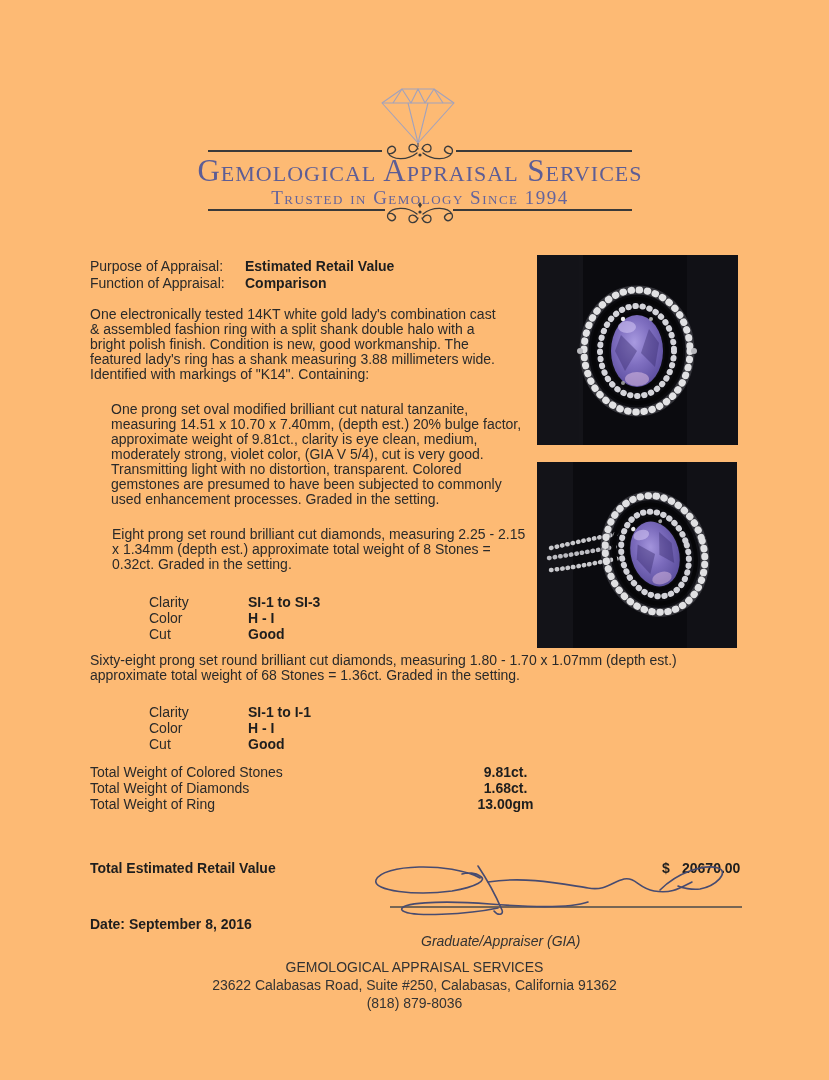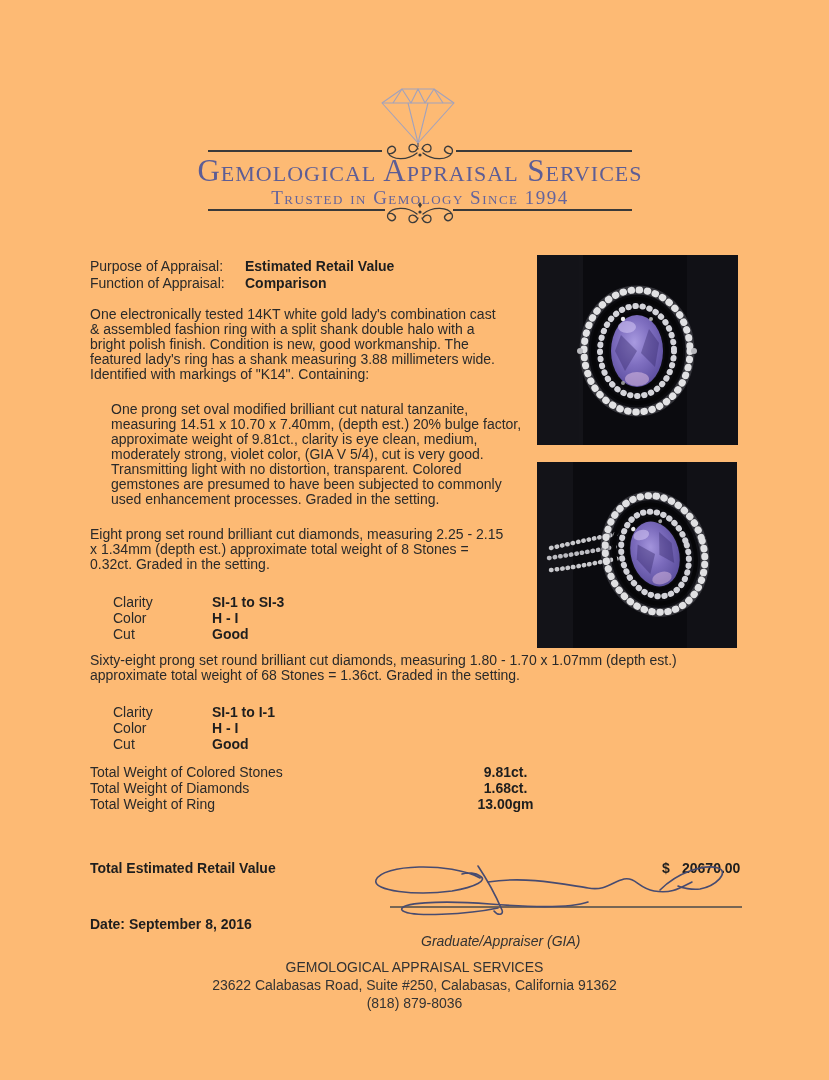"Eight prong set round brilliant" .para-eight { margin-left: none -> 22px }
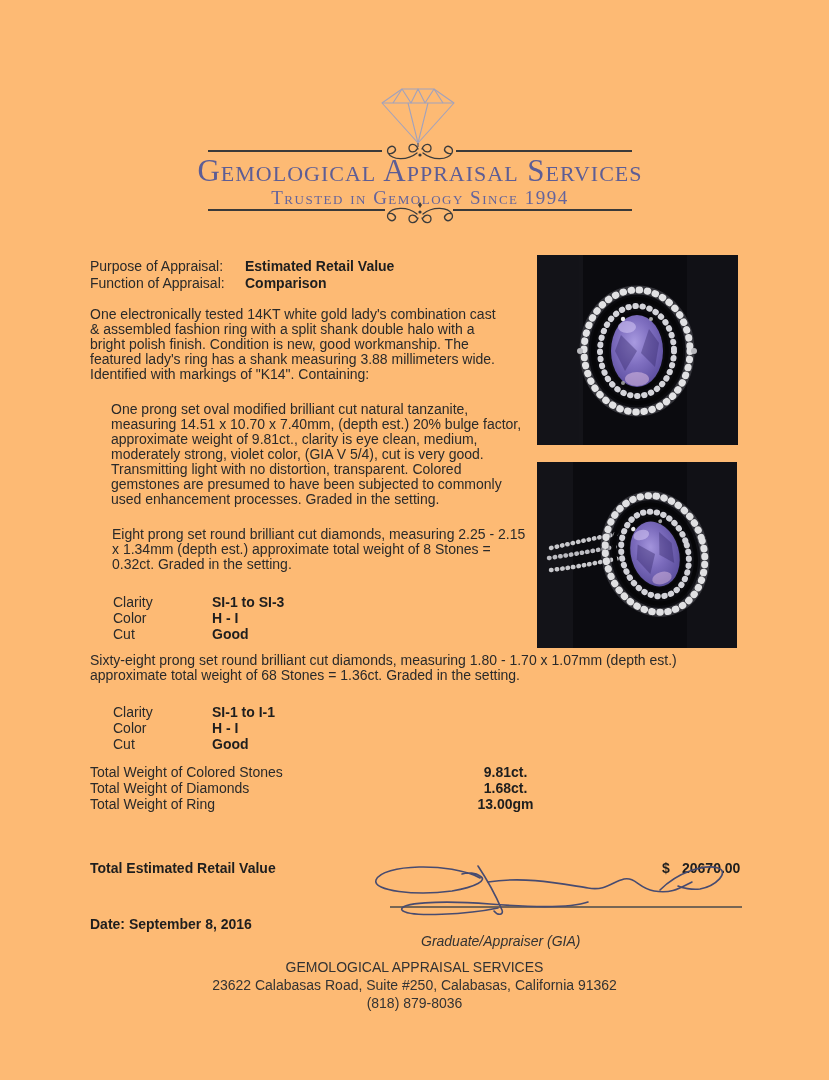"Clarity" .grade-label { margin-left: none -> 36px }
